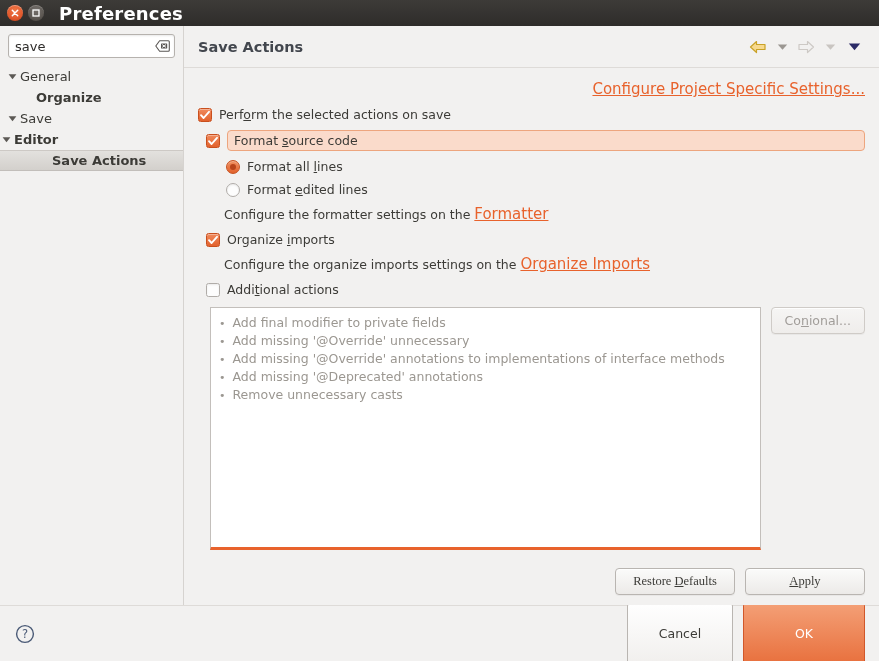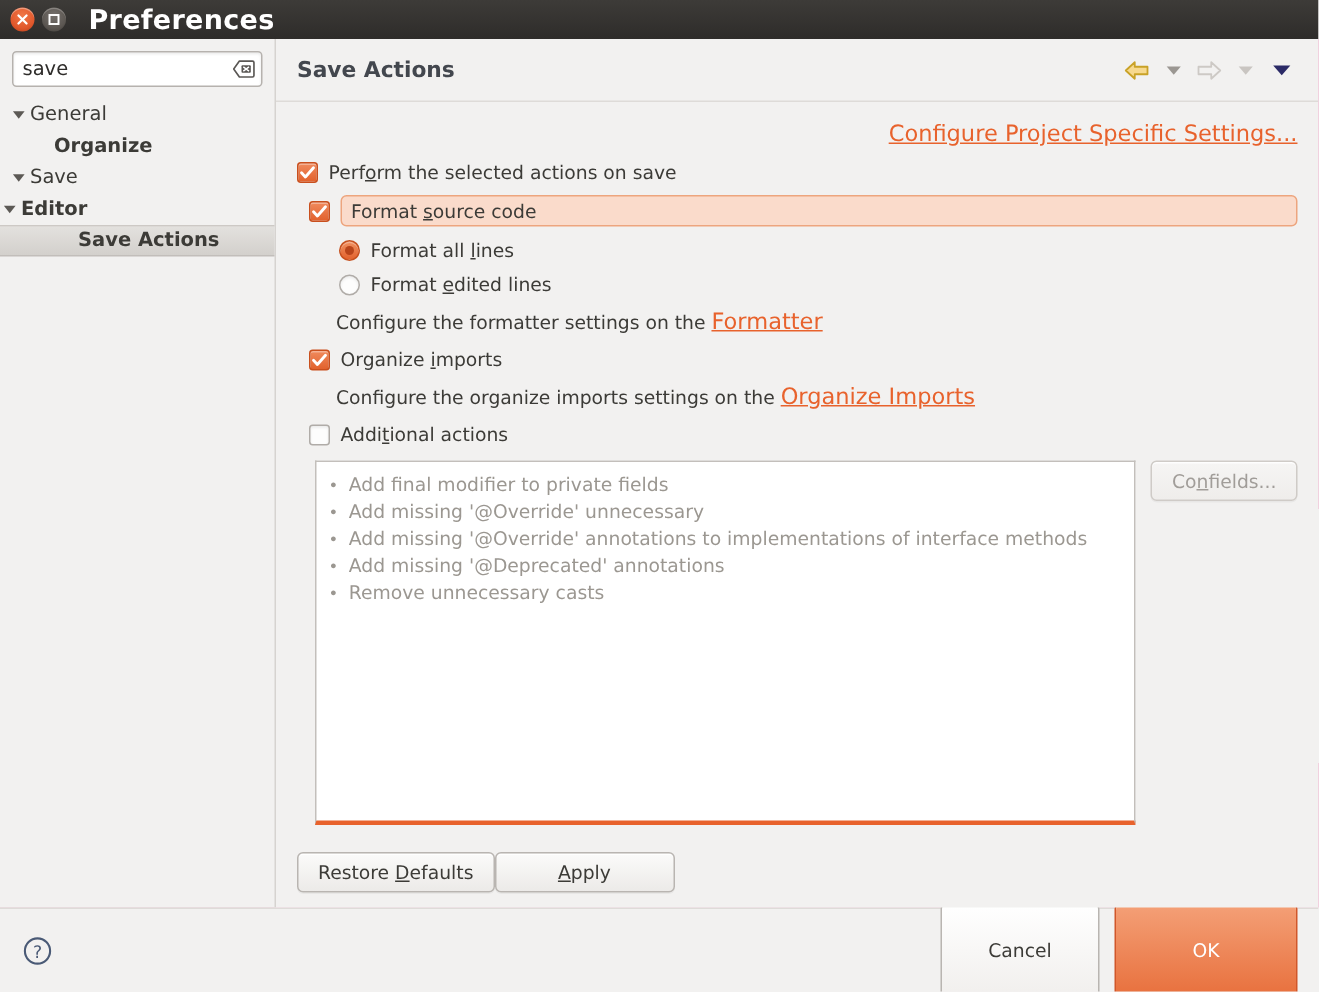"fields..." span { text: fields -> ional }
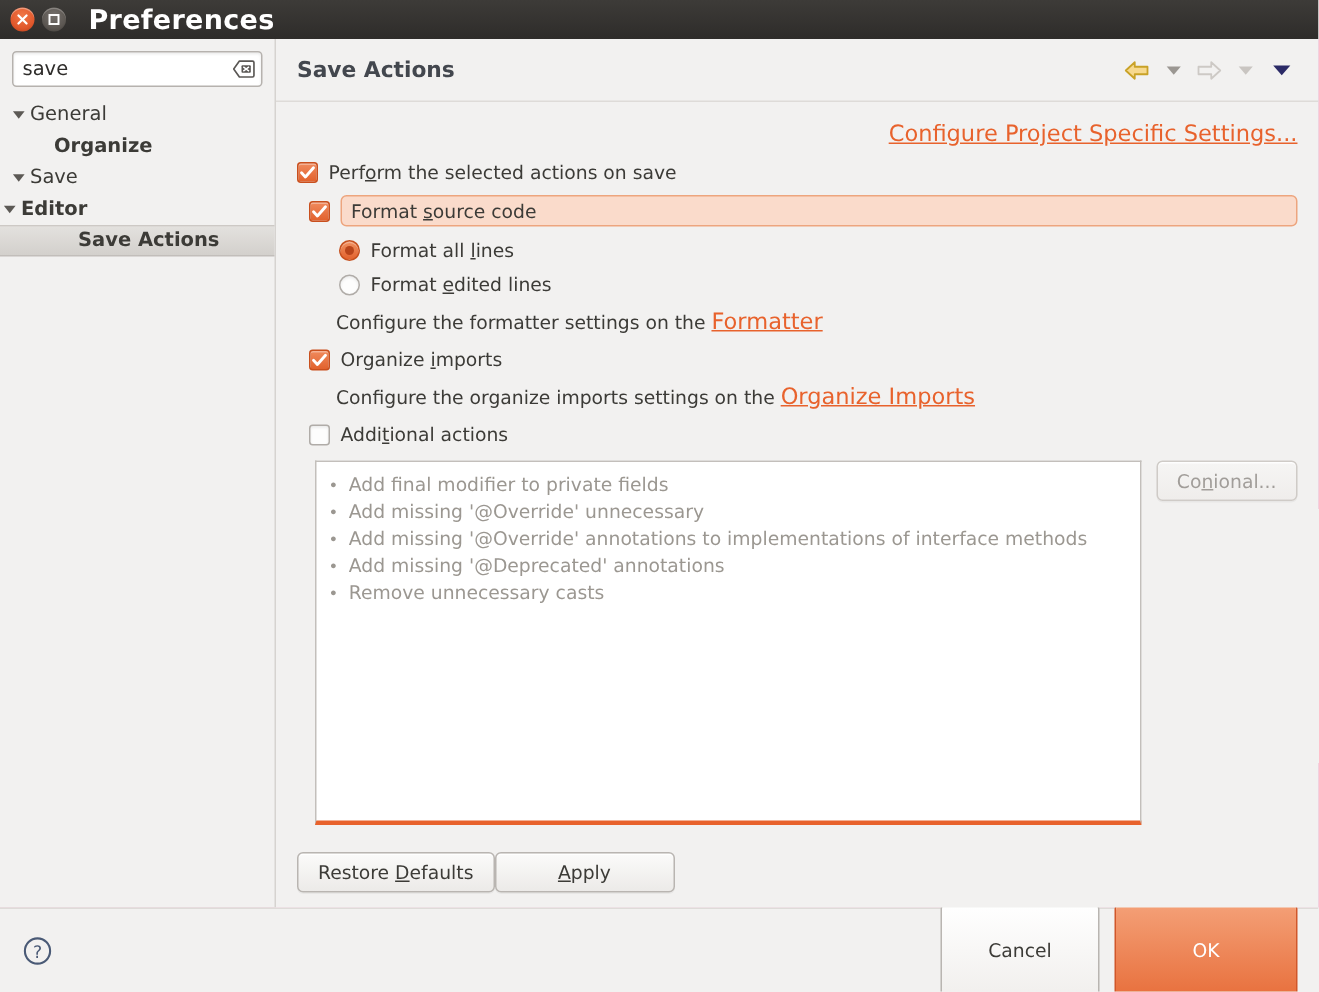"Restore Defaults" #pagebtns { font-family: none -> Liberation Serif, serif; gap: 0 -> 10px; justify-content: none -> flex-end }
